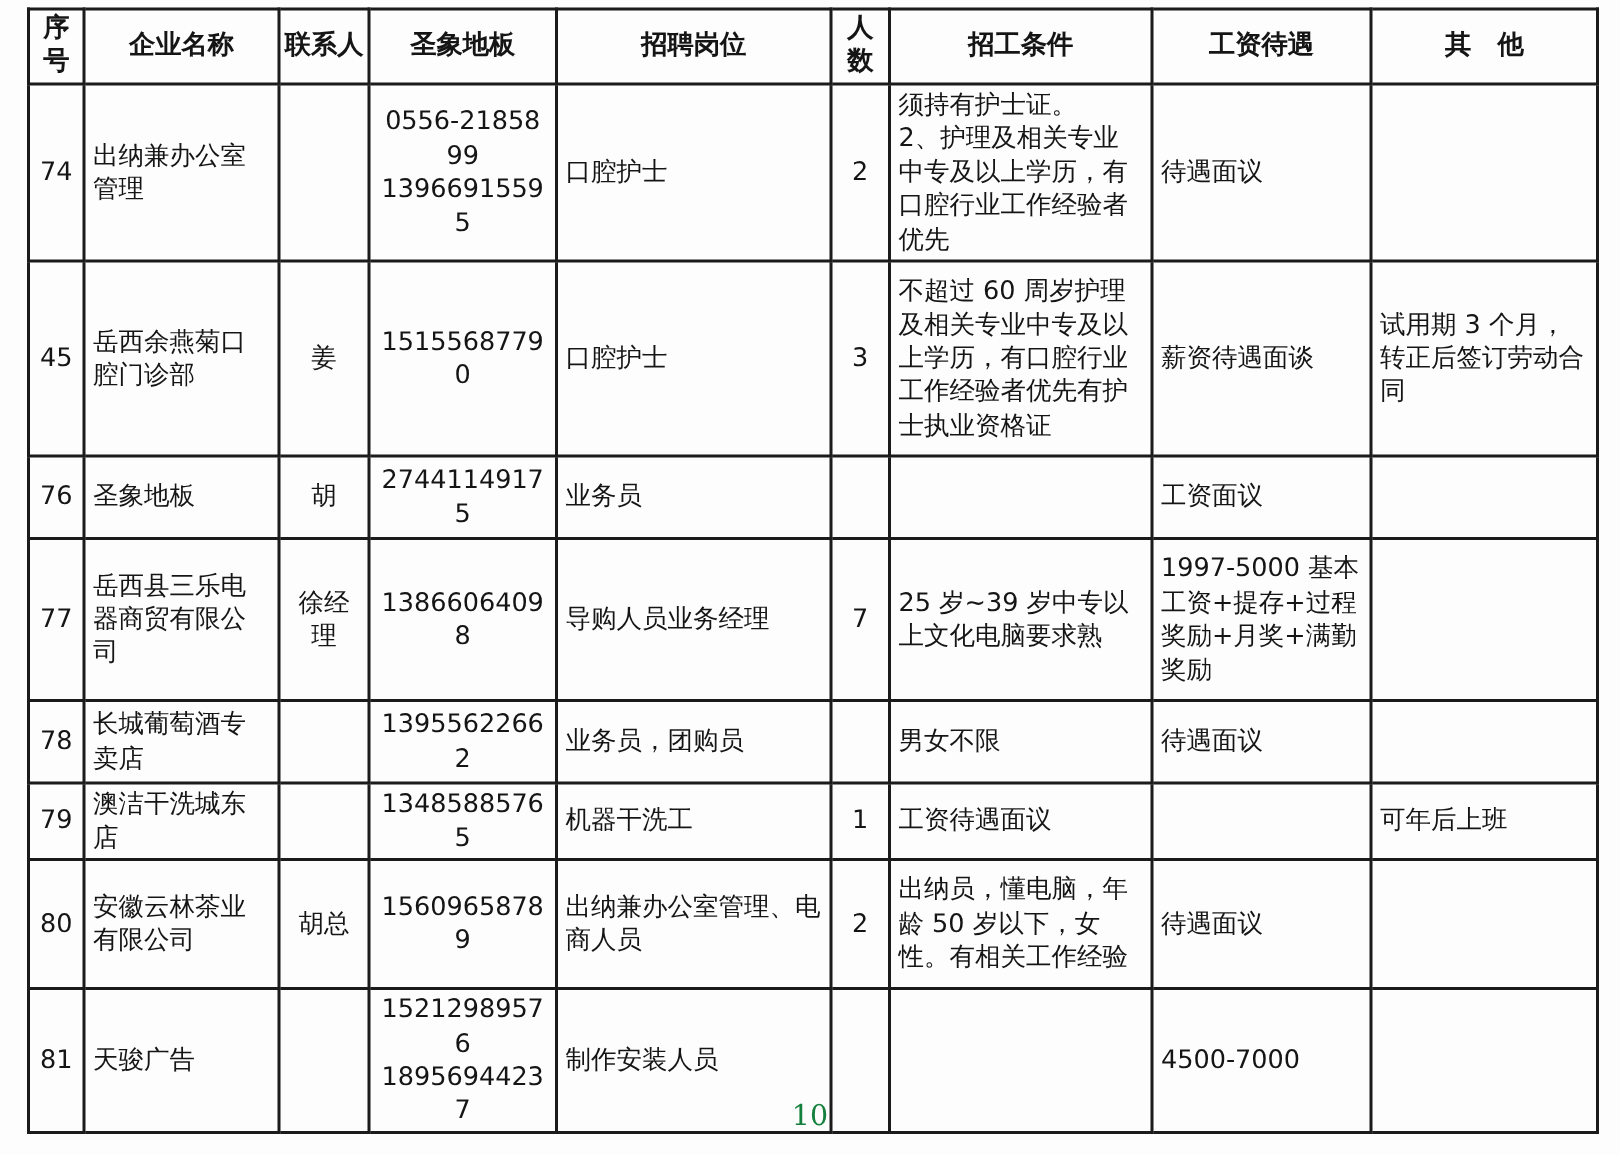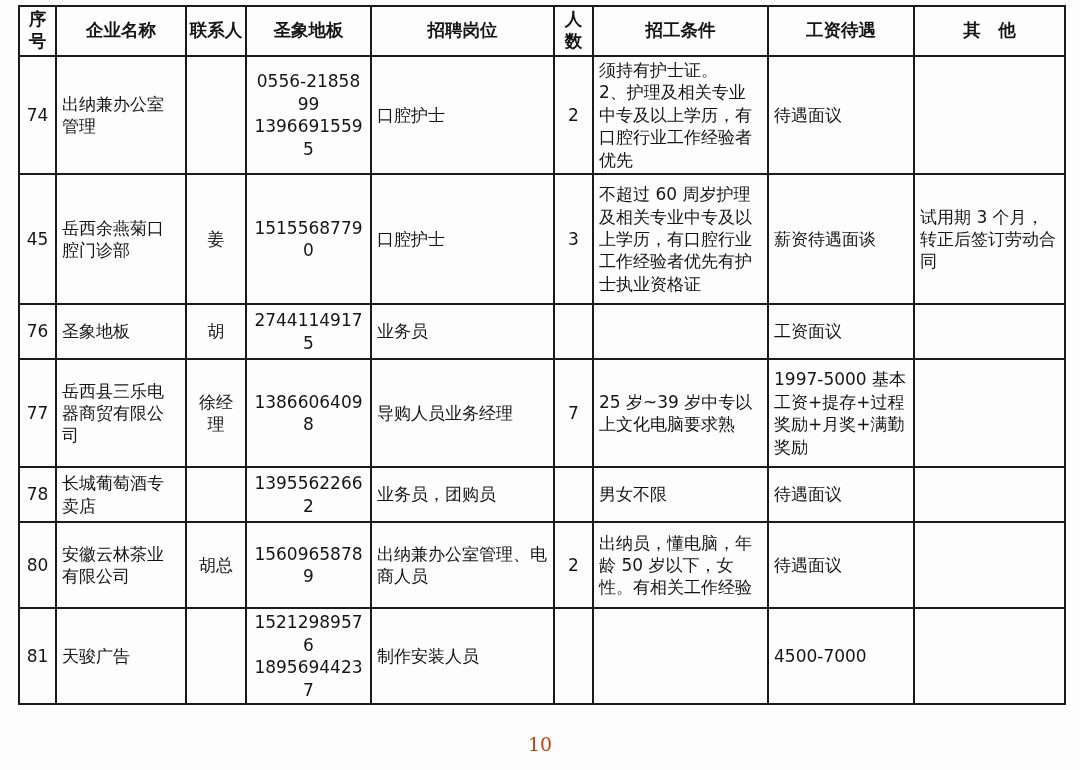"79" tr.r5 { html: none -> <tr> <td>79</td> <td>澳洁干洗城东店</td> <td></td> <td>13485885765</td> <td>机器干洗工</td> <td>1</td> <td>工资待遇面议</td> <td></td> <td>可年后上班</td> </tr> }
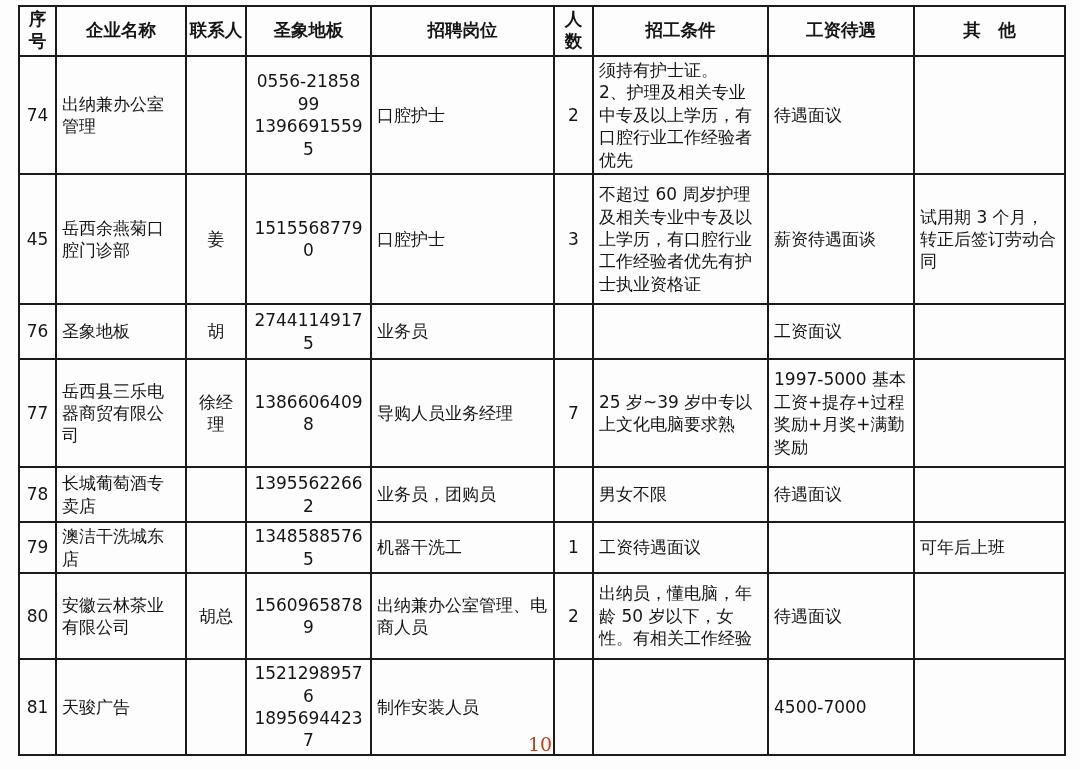"10" .footer { color: #c2410c -> #15803d }
